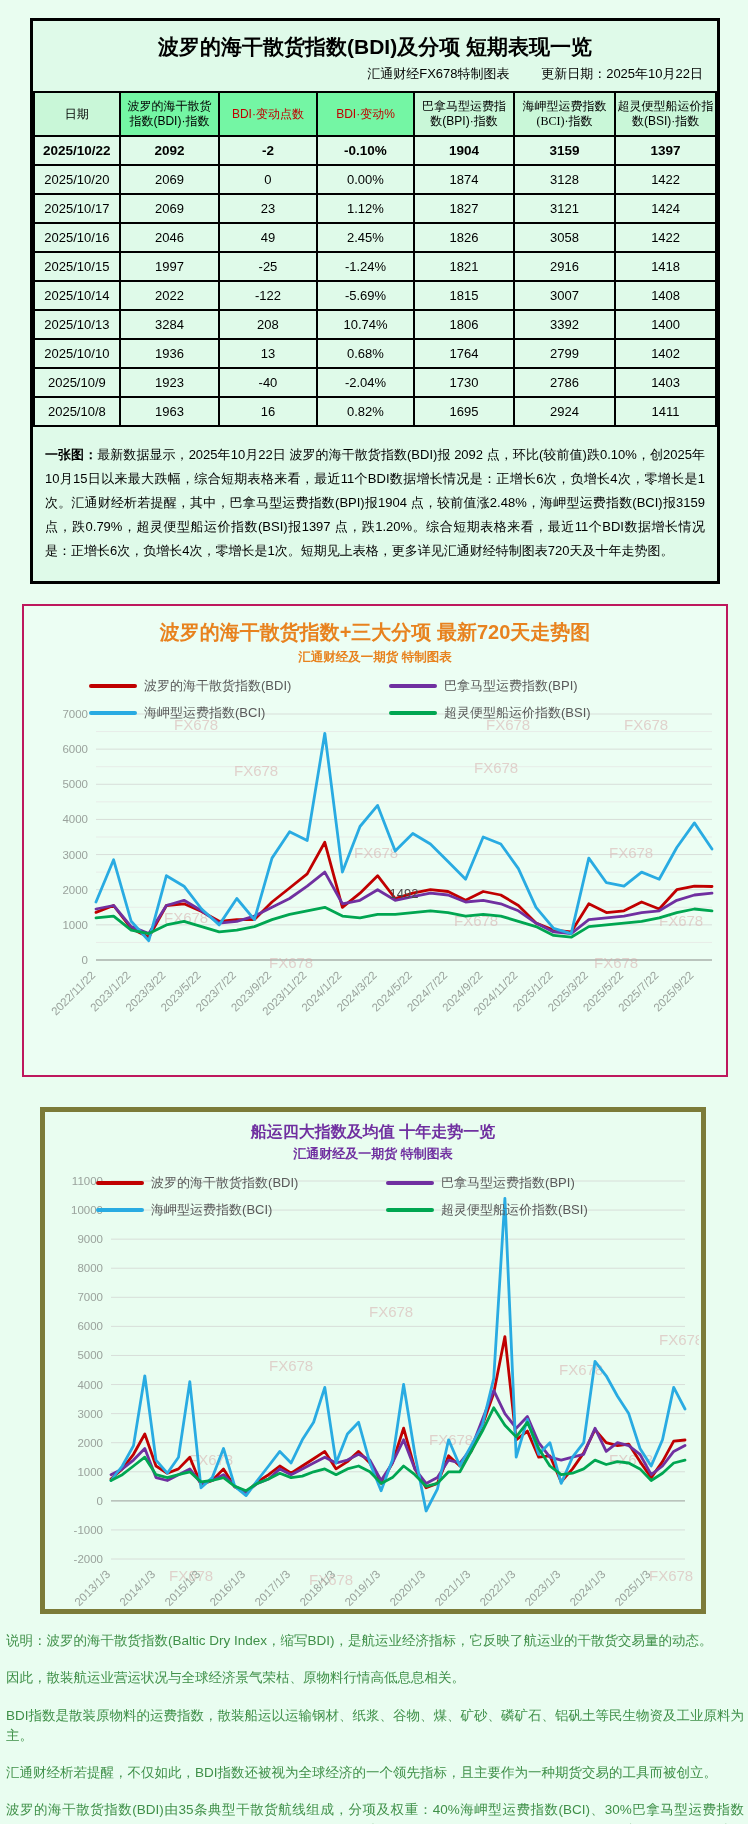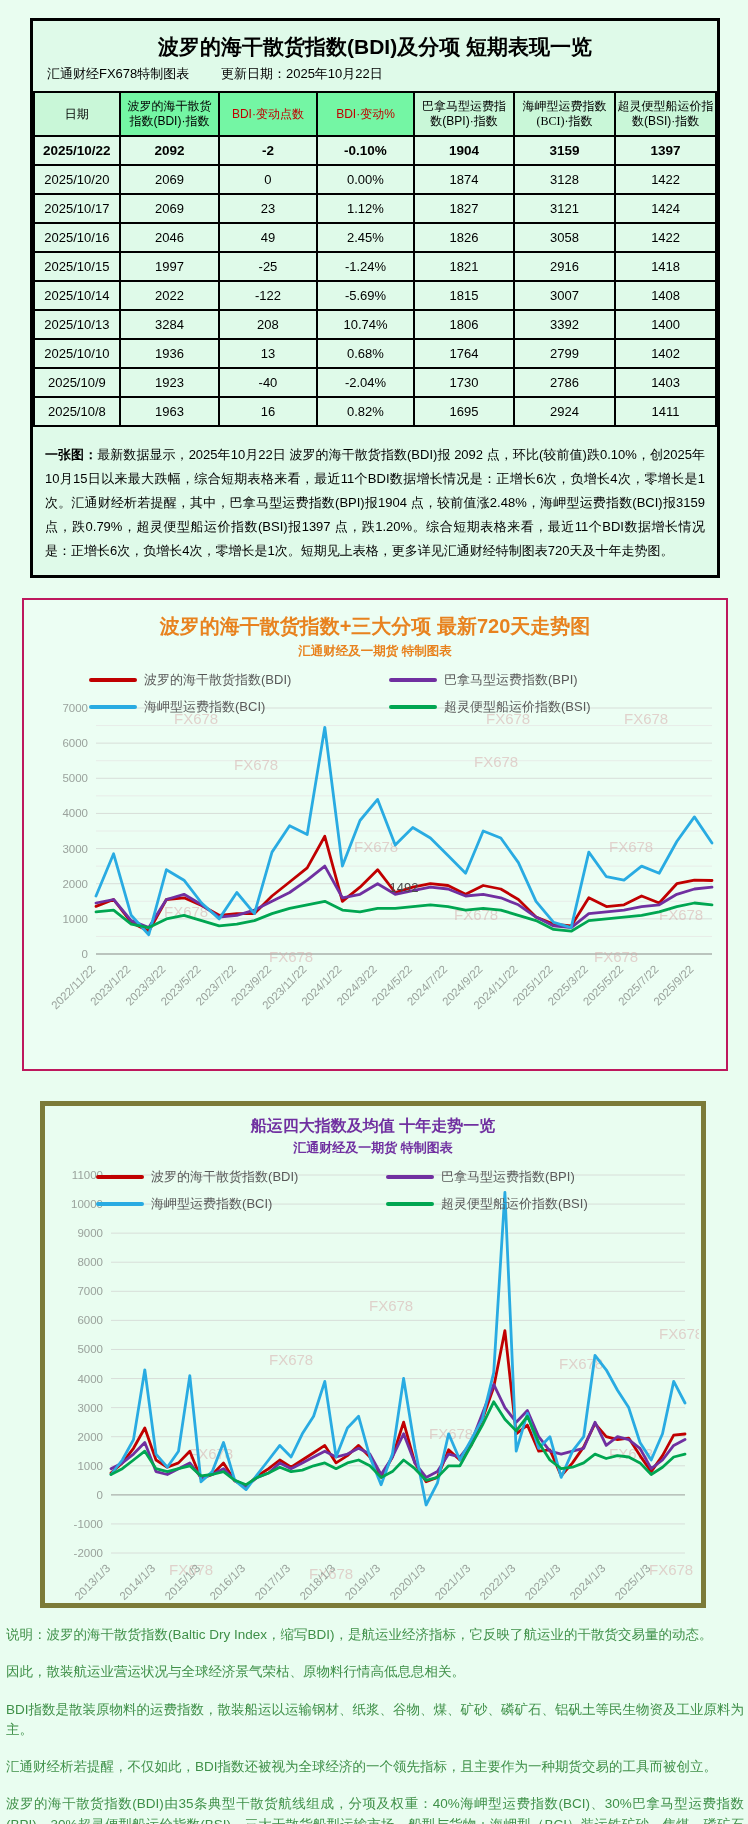"波罗的海干散货指数(BDI)及分项 短期表现一览" .panel1 { padding-bottom: 0 -> 6px }
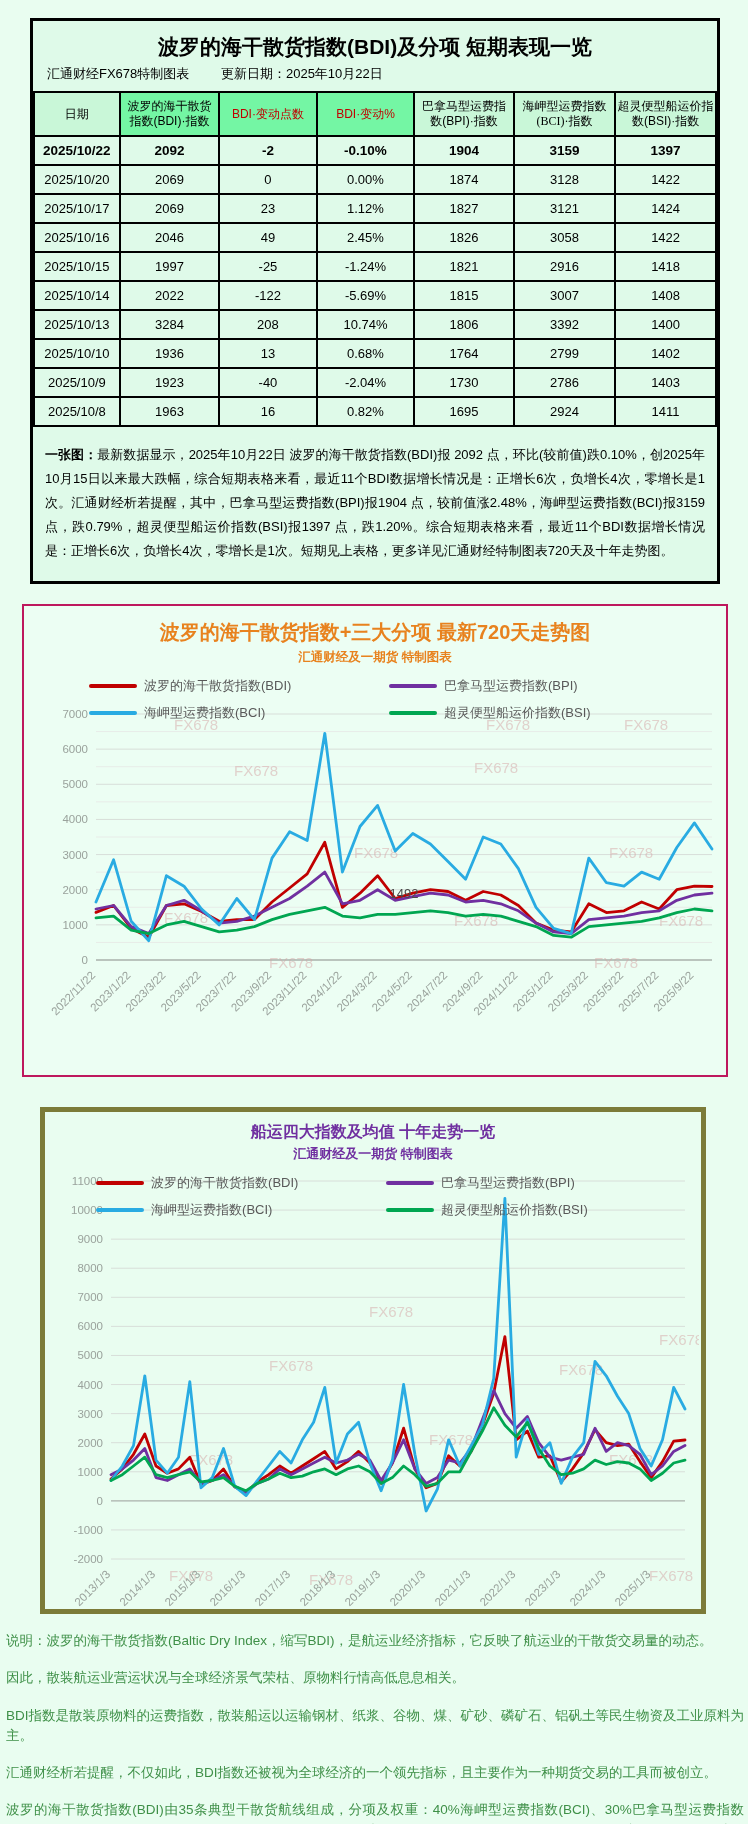"汇通财经FX678特制图表 更新日期：2025年10月22日" .p1-sub { text-align: left -> right }
